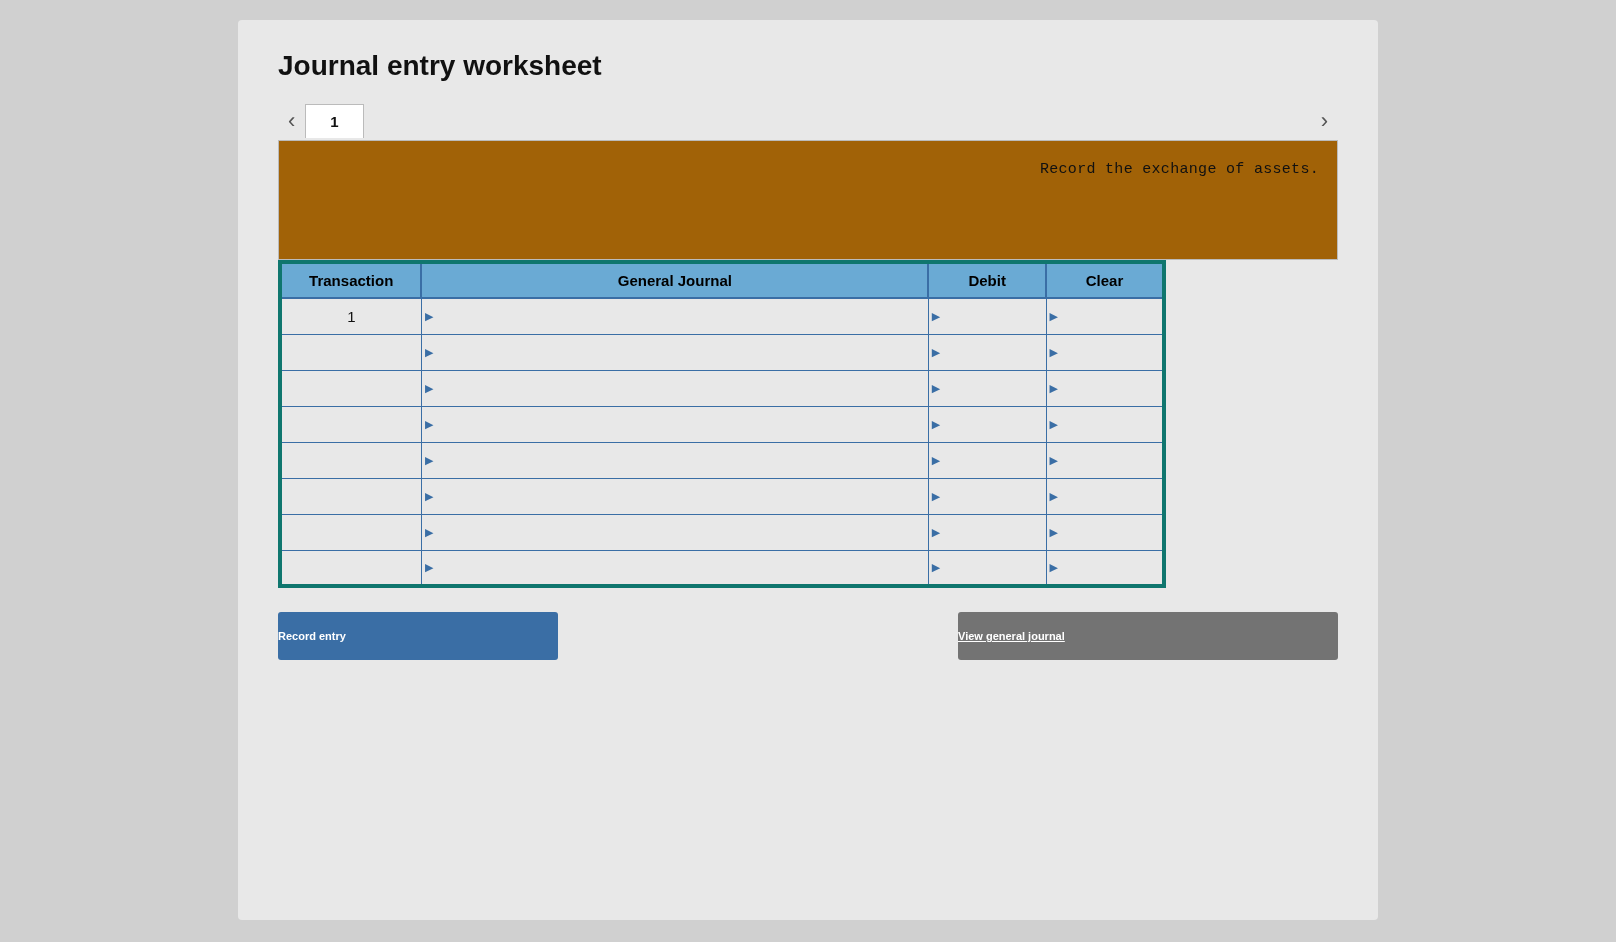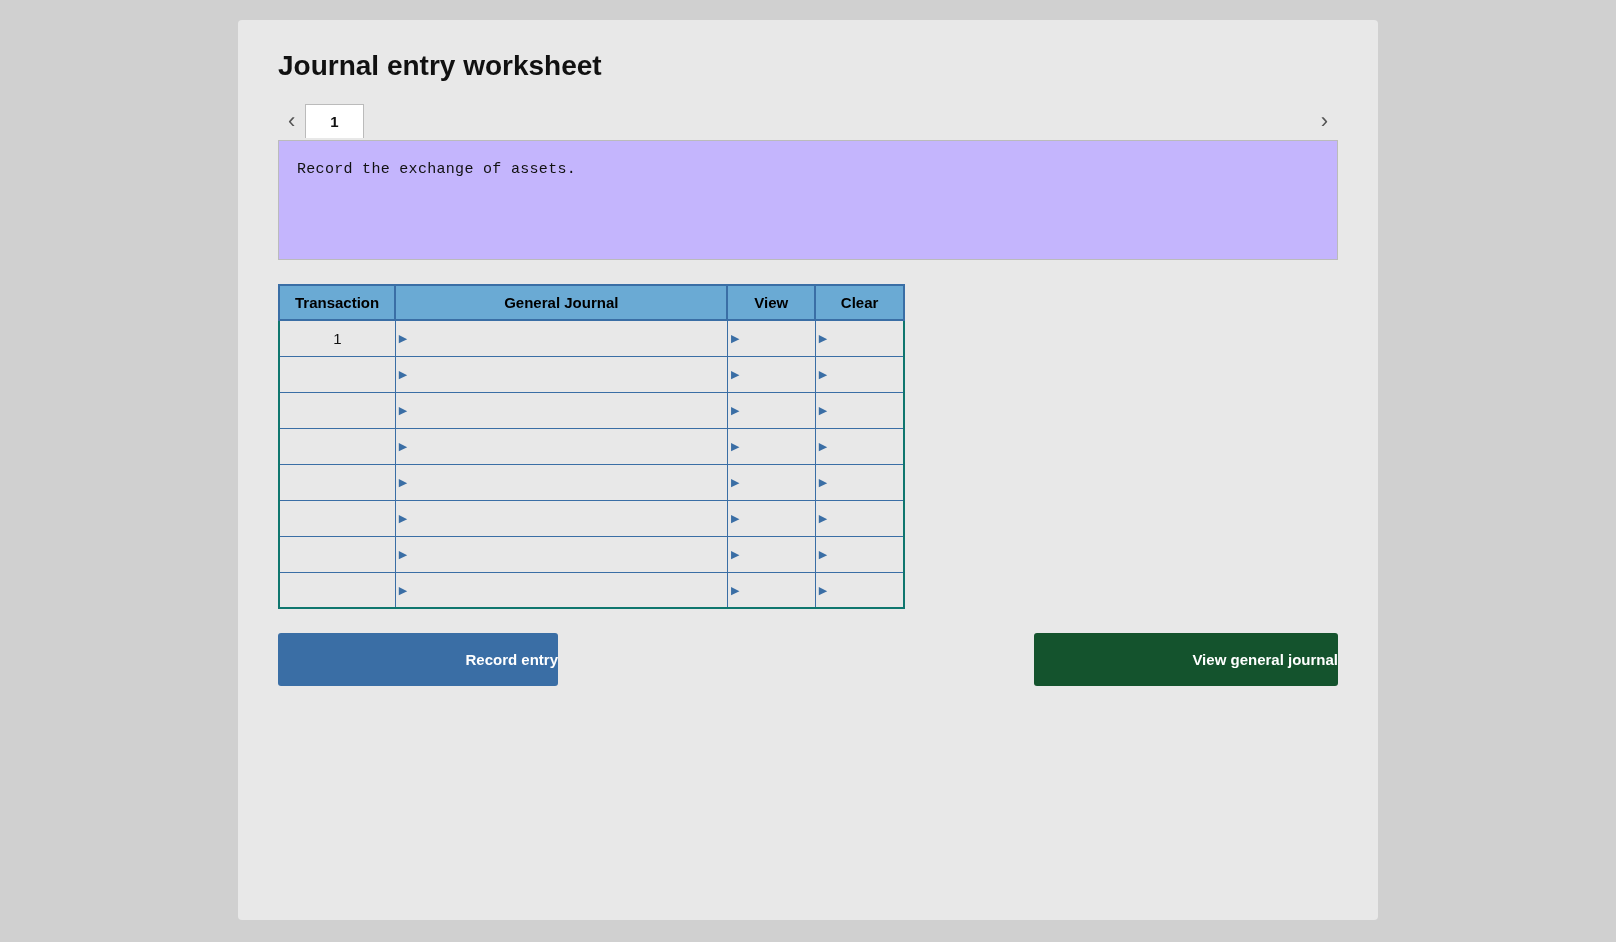"Record the exchange of assets." .tab-content-area { background: #c4b5fd -> #a16207; margin-bottom: 24px -> 0; text-align: none -> right }
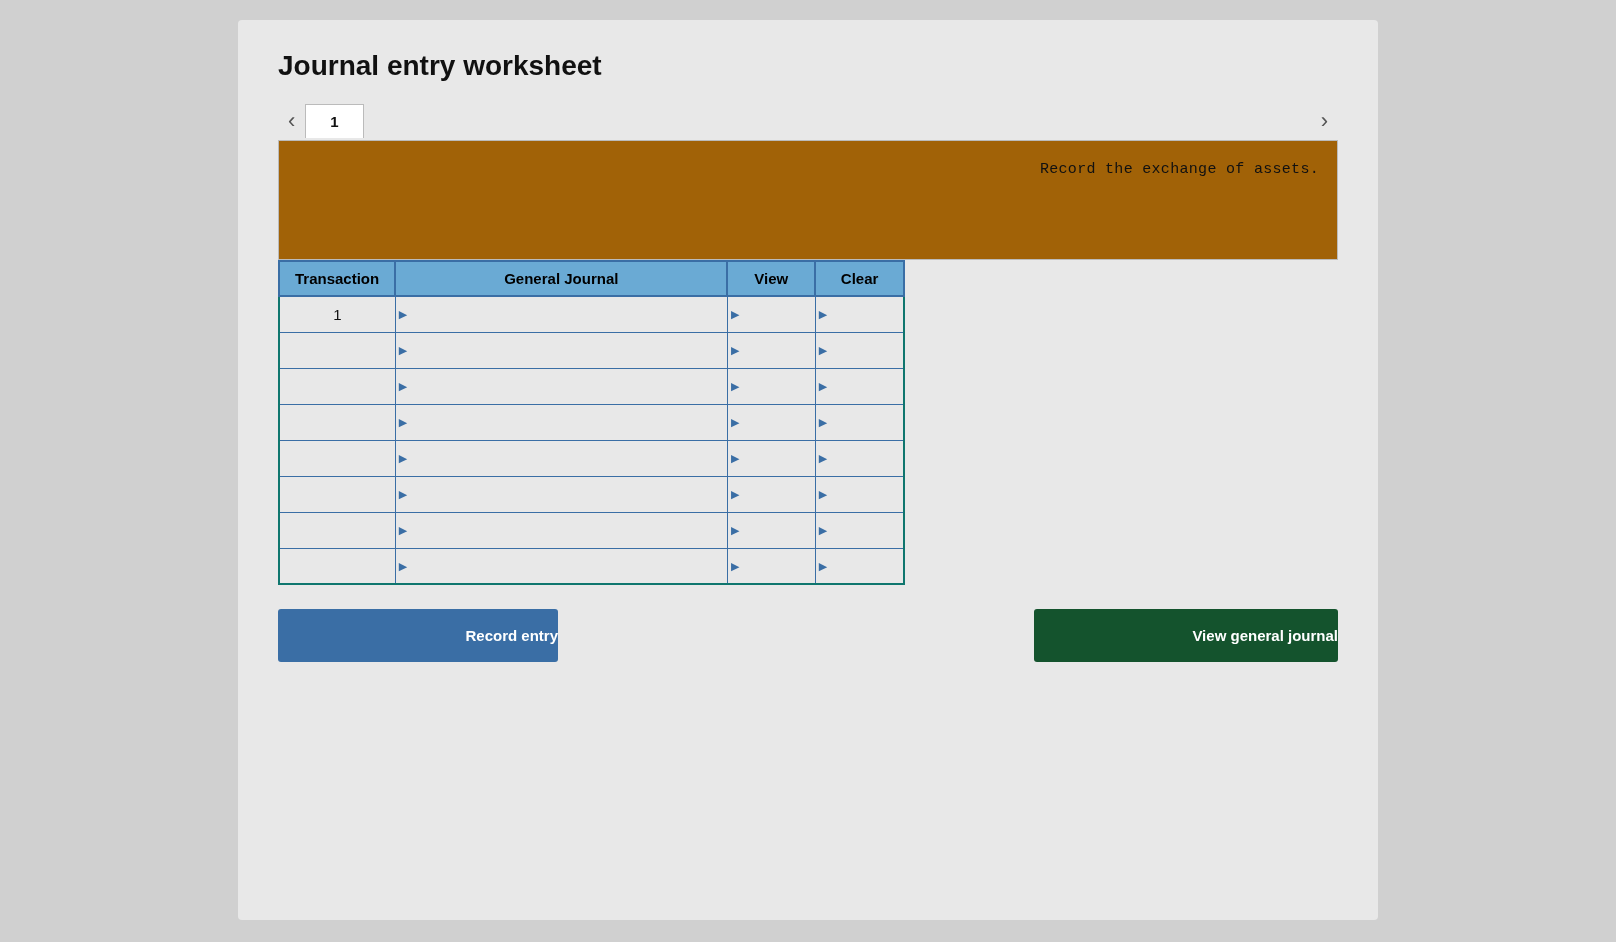"Transaction" .journal-table { border: 2px solid #0f766e -> 4px solid #0f766e; width: 627px -> 888px }
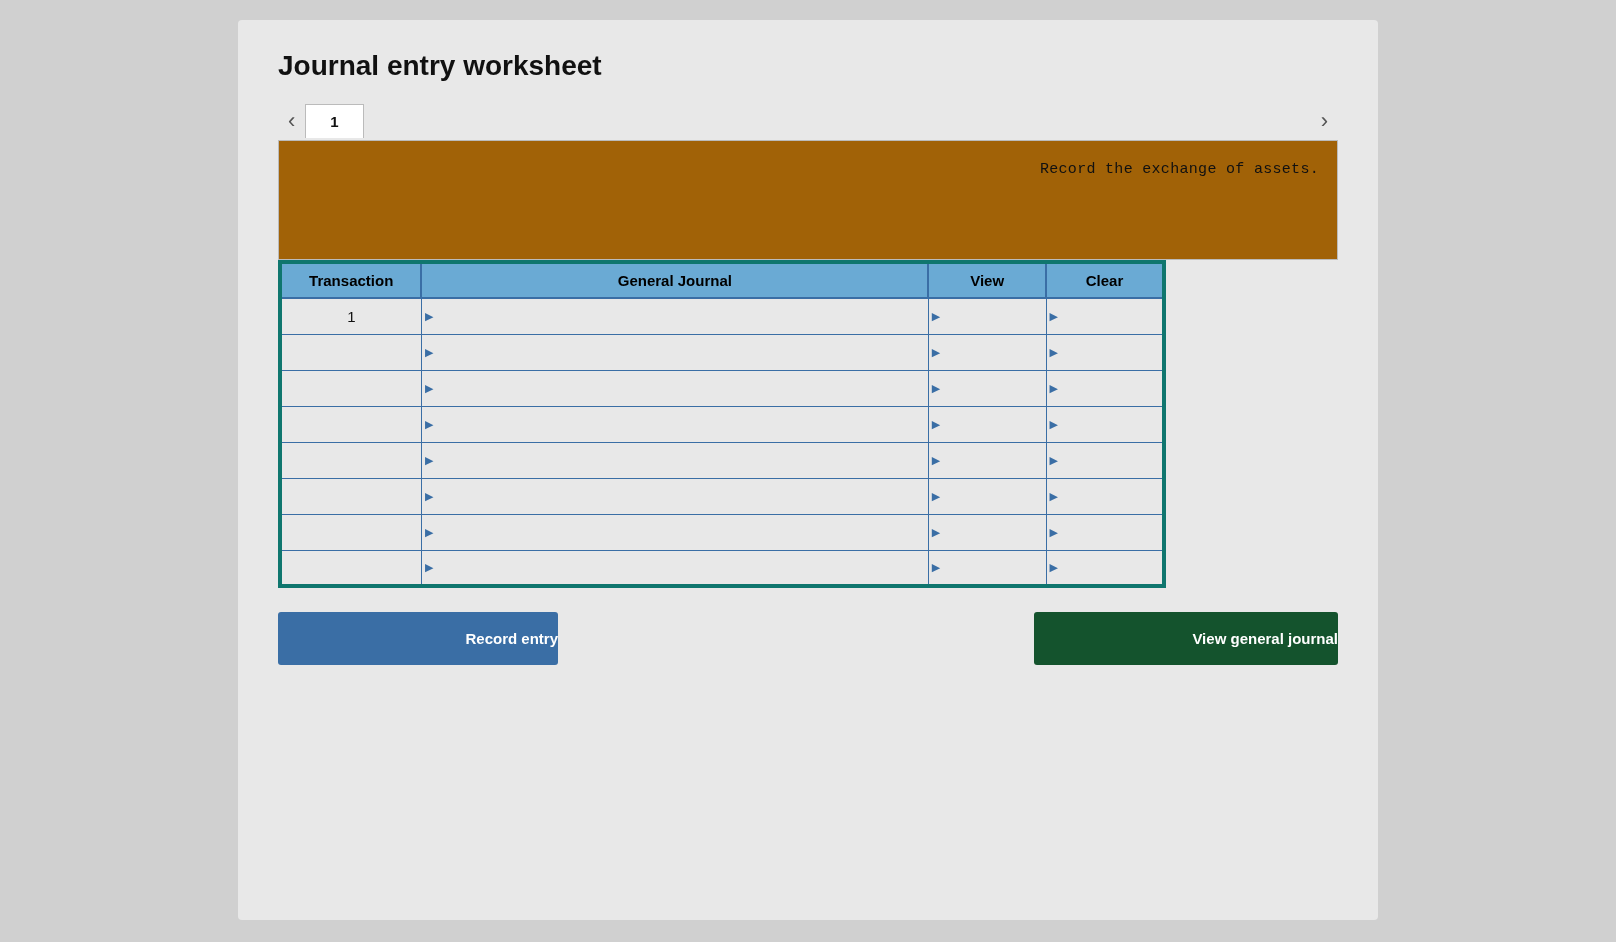"View" th { text: View -> Debit }
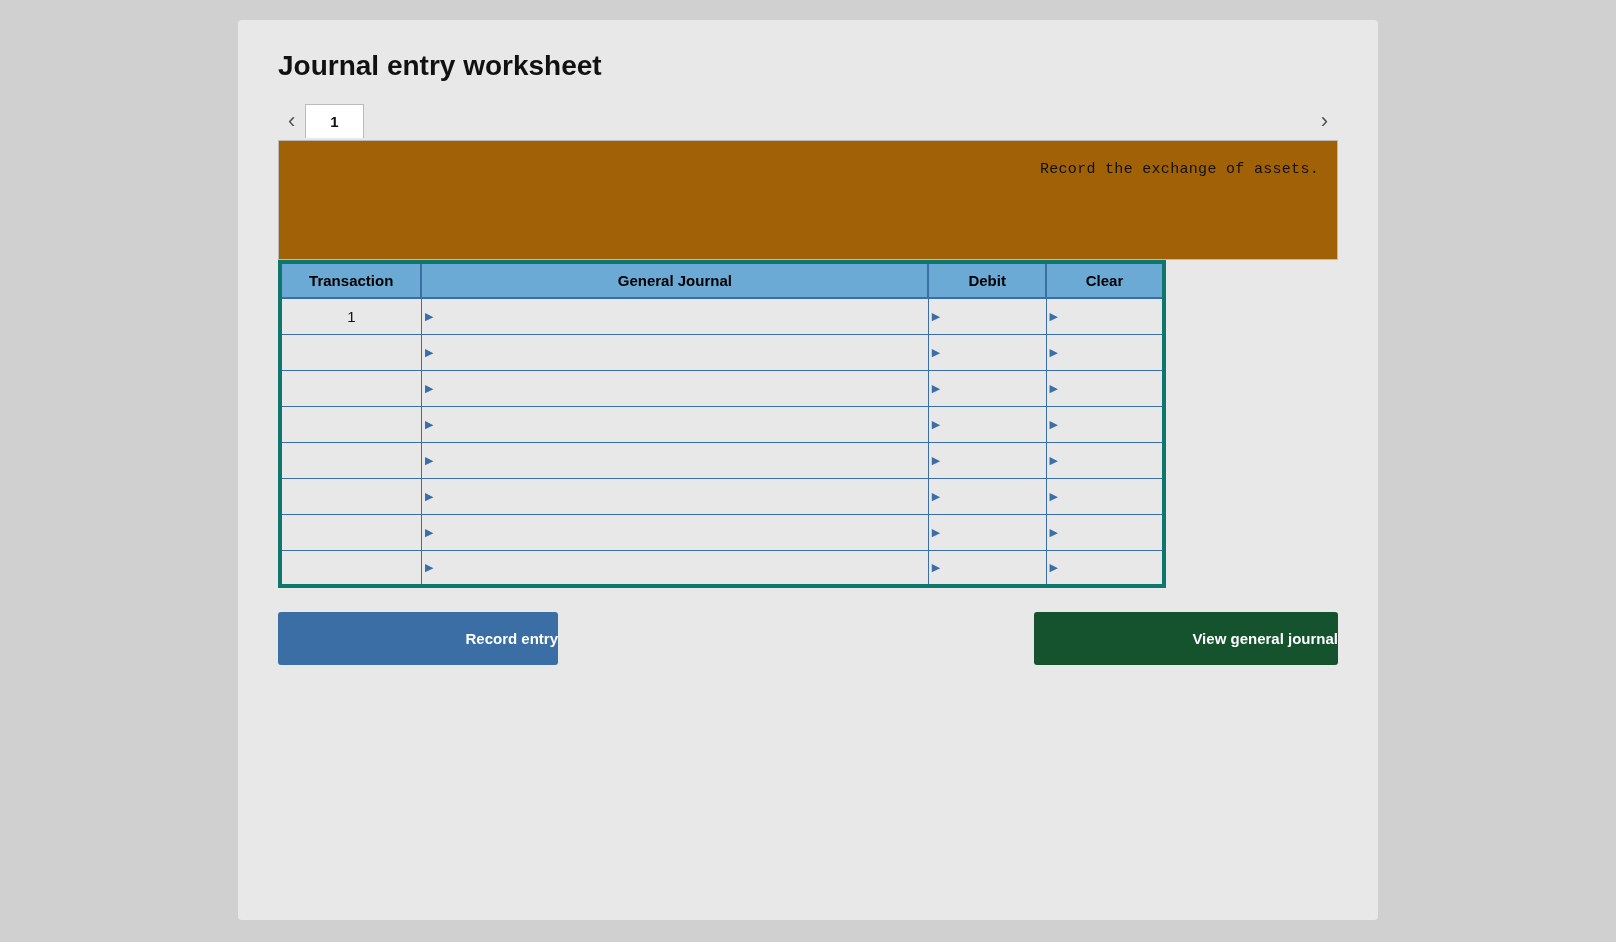"Record entry" .btn { font-size: 15px -> 11px; text-align: right -> left }
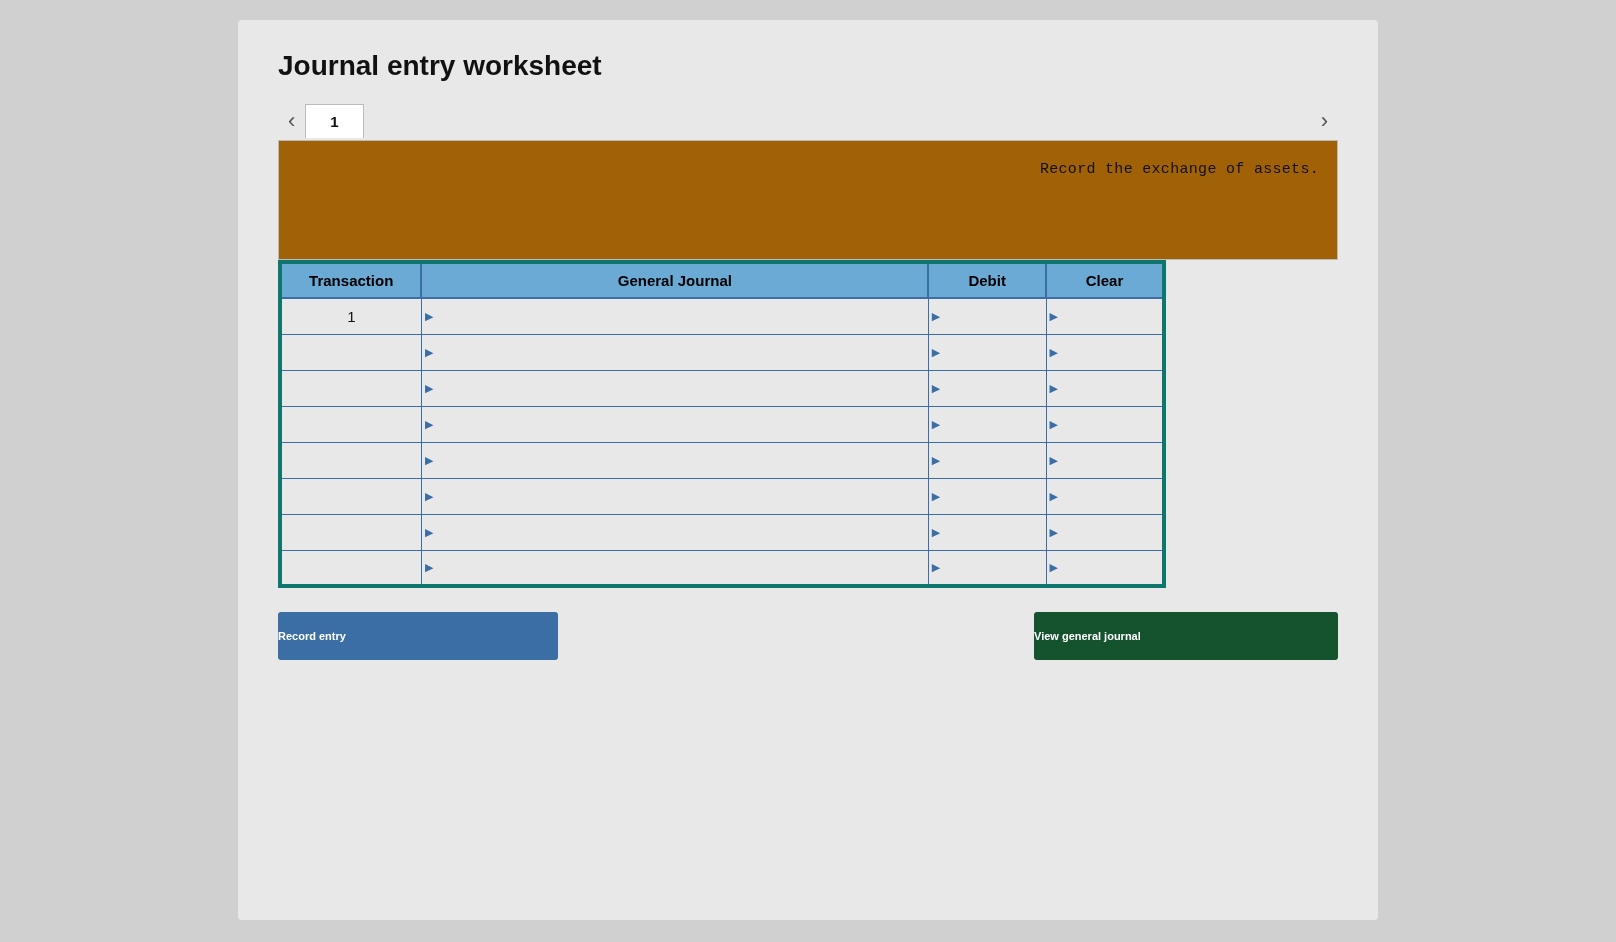"View general journal" .btn-view { background: #14532d -> #737373; text-decoration: none -> underline; width: 304px -> 380px }
